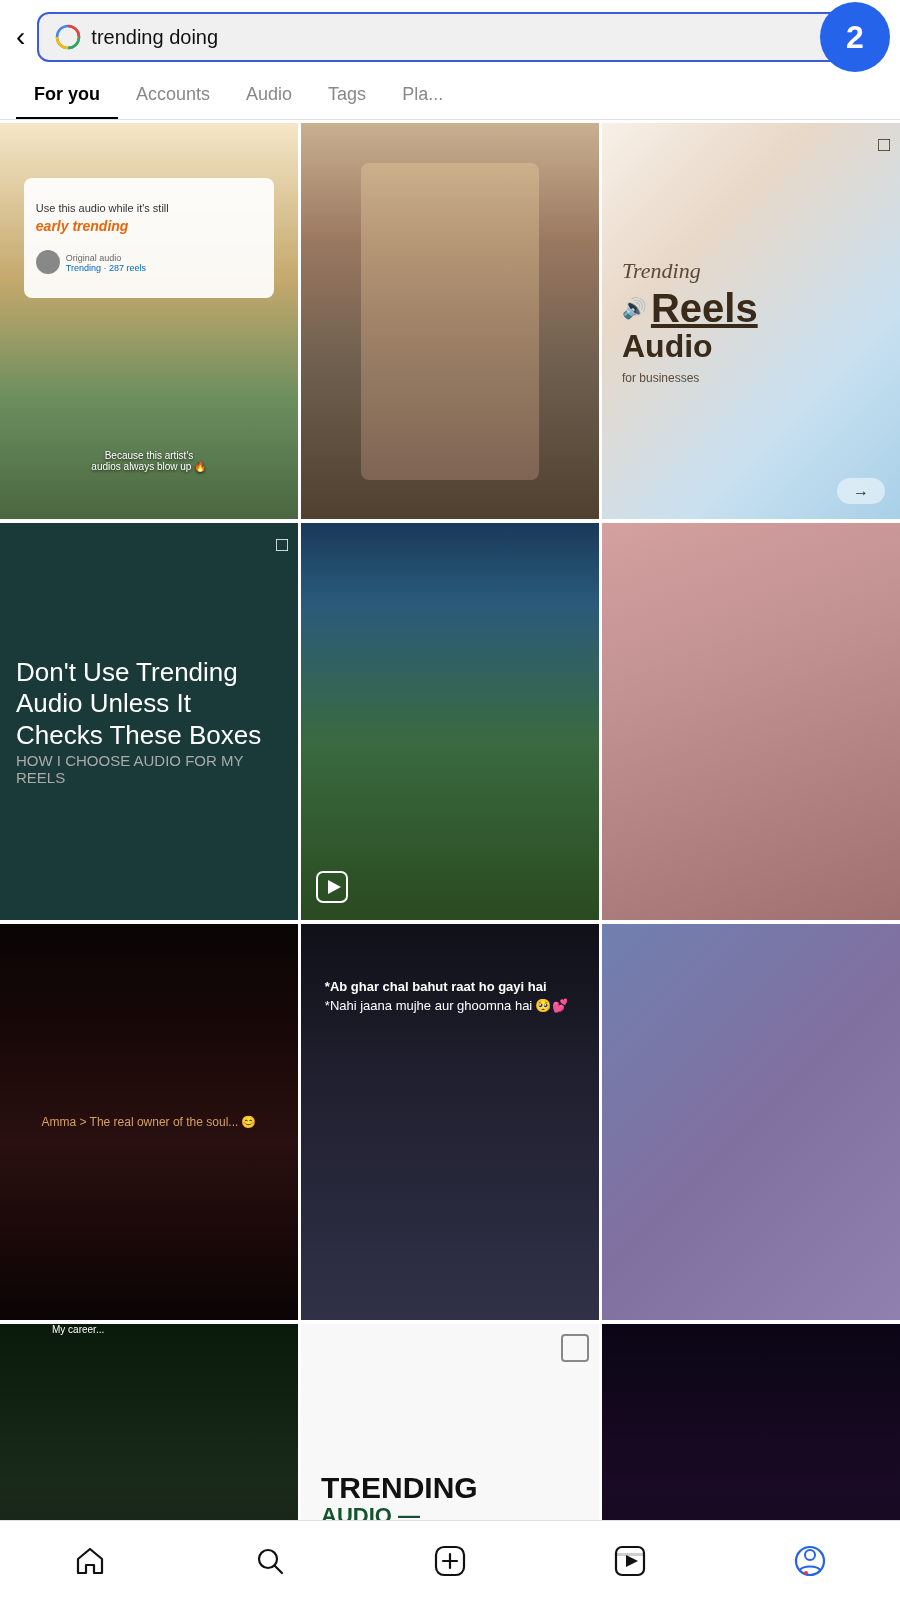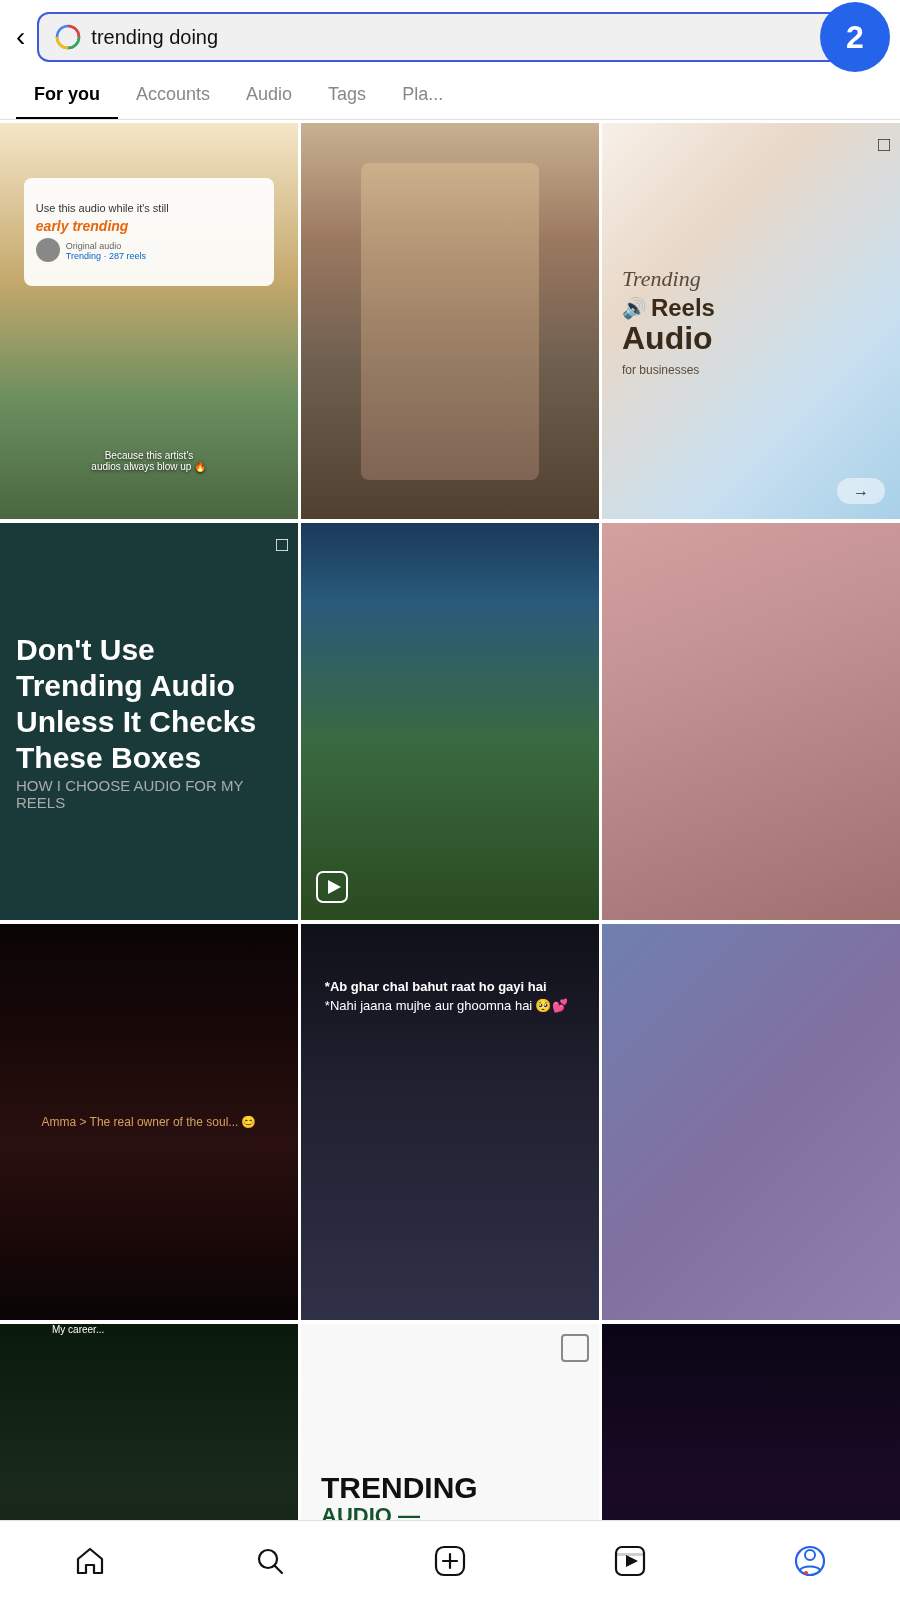"Original audio" div { margin-top: 4px -> 16px }
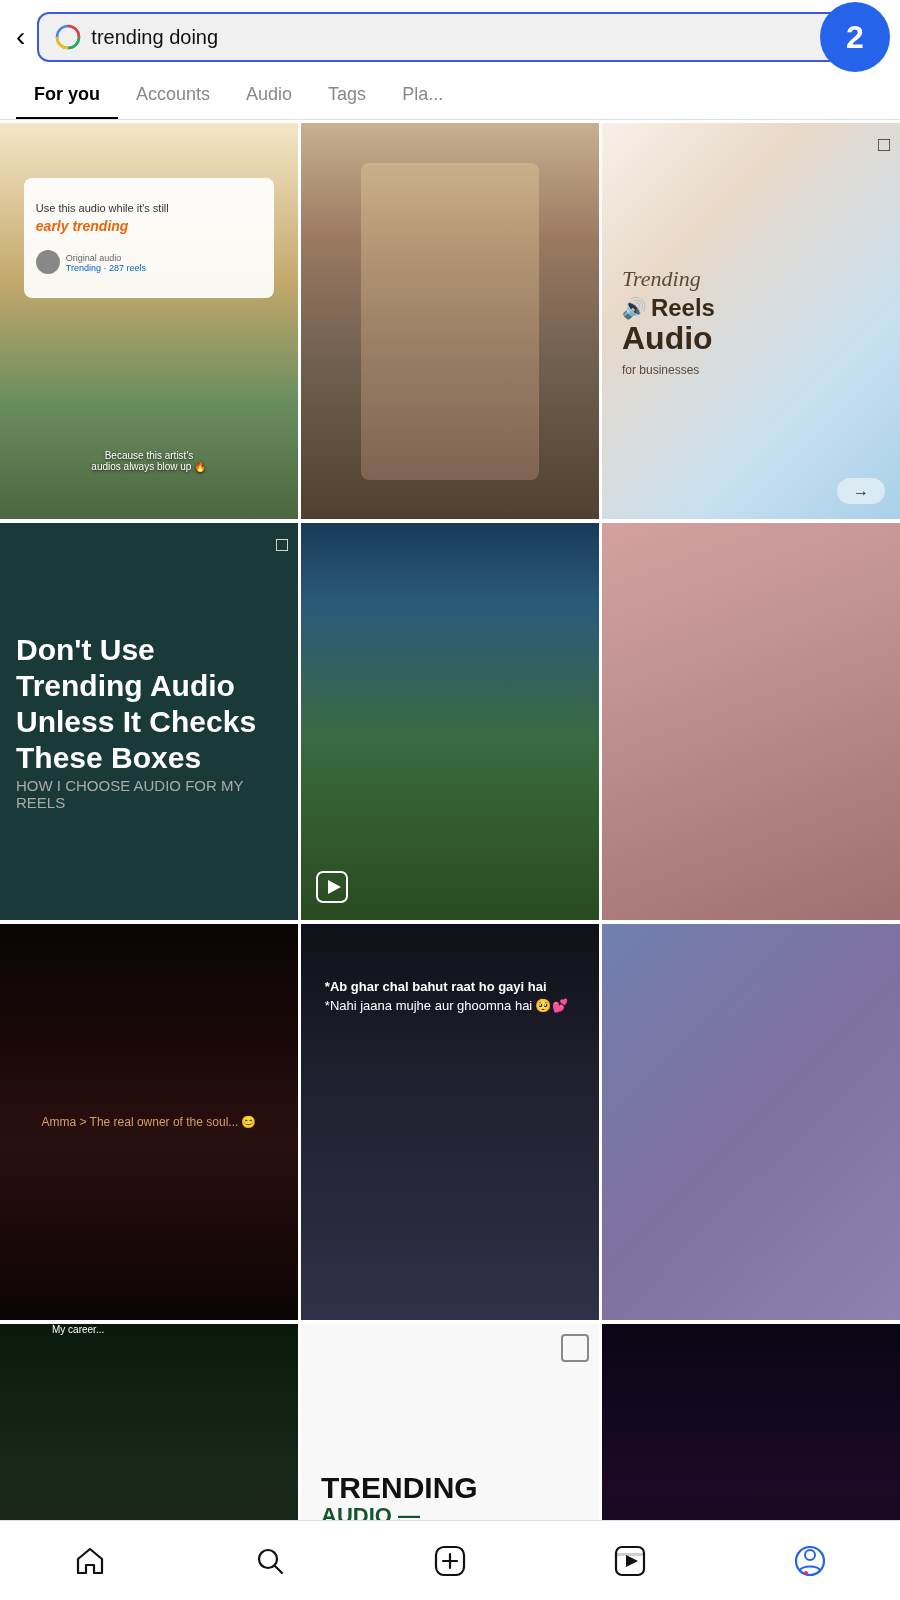"Reels" .reels-text { font-size: 24px -> 40px; text-decoration: none -> underline }
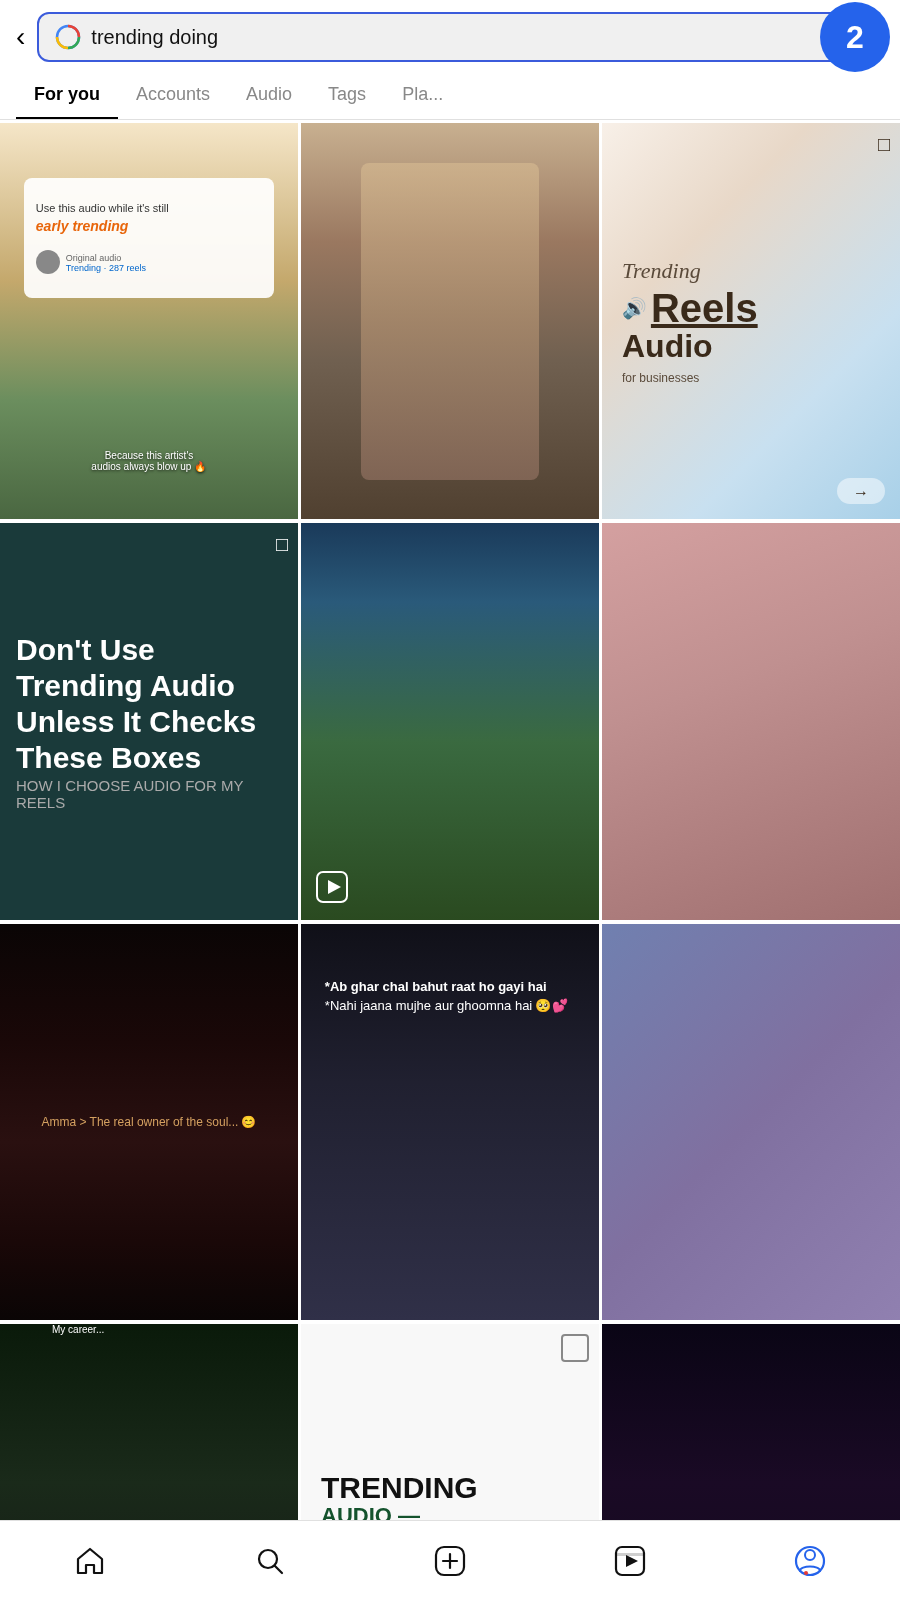"Don't Use Trending Audio Unless" .dont-use-title { font-size: 30px -> 26px; font-weight: 700 -> 400 }
